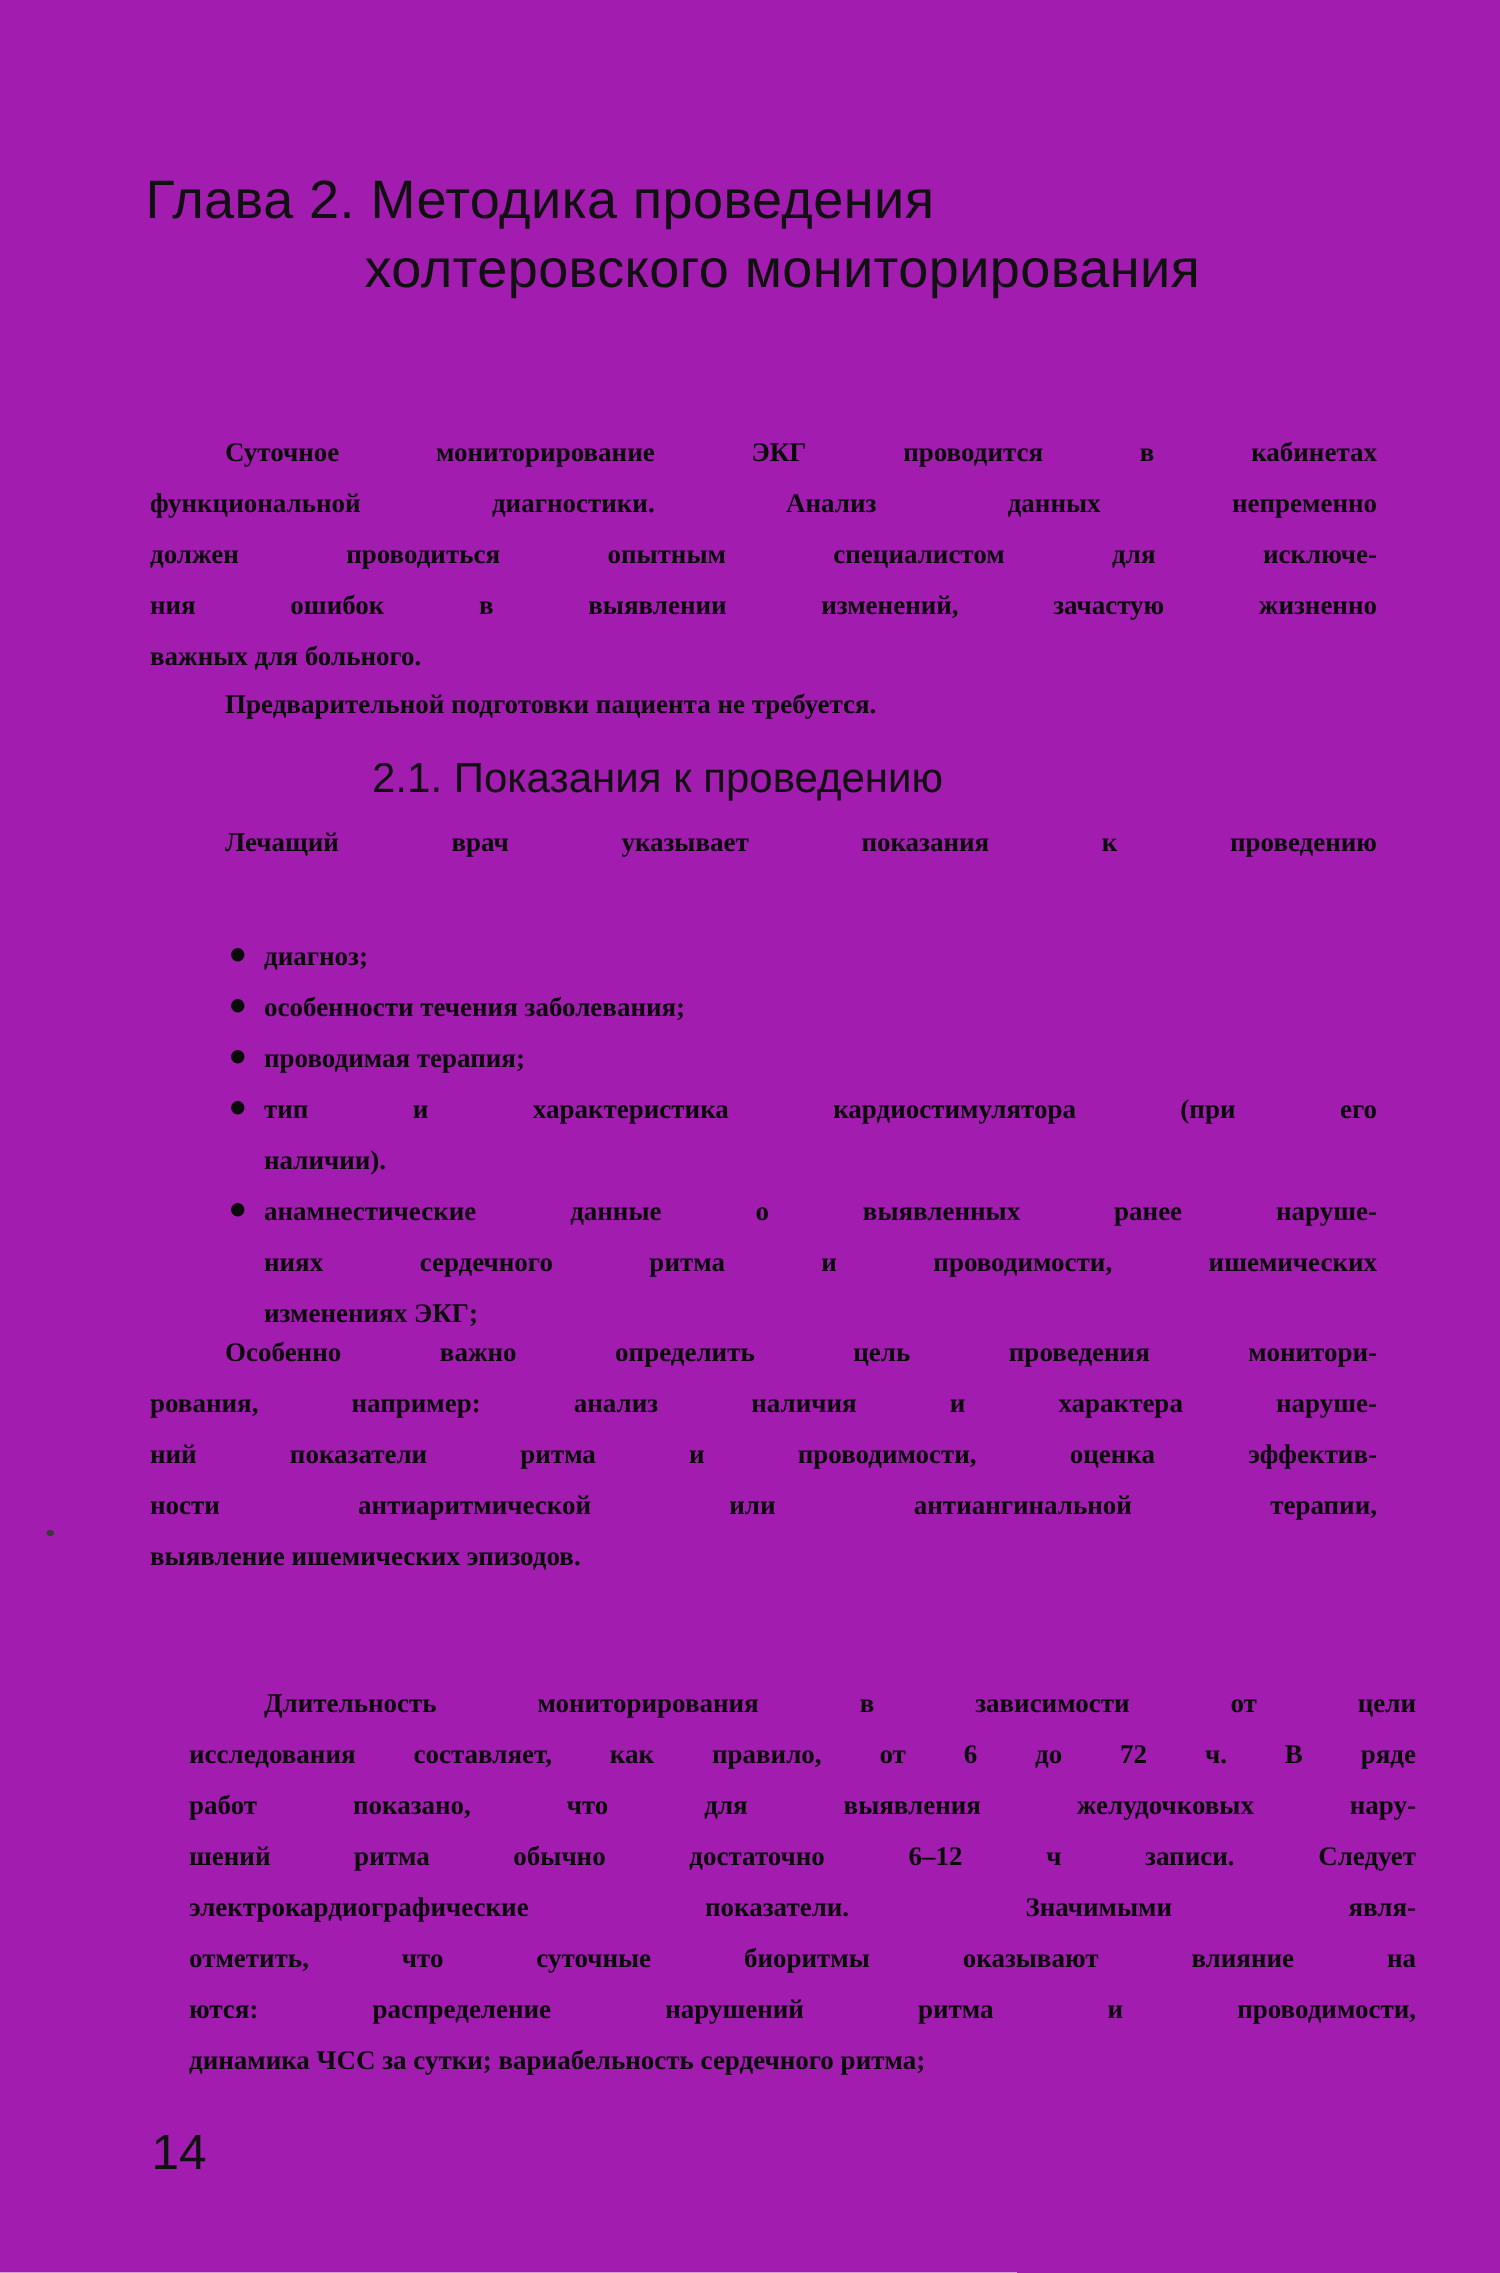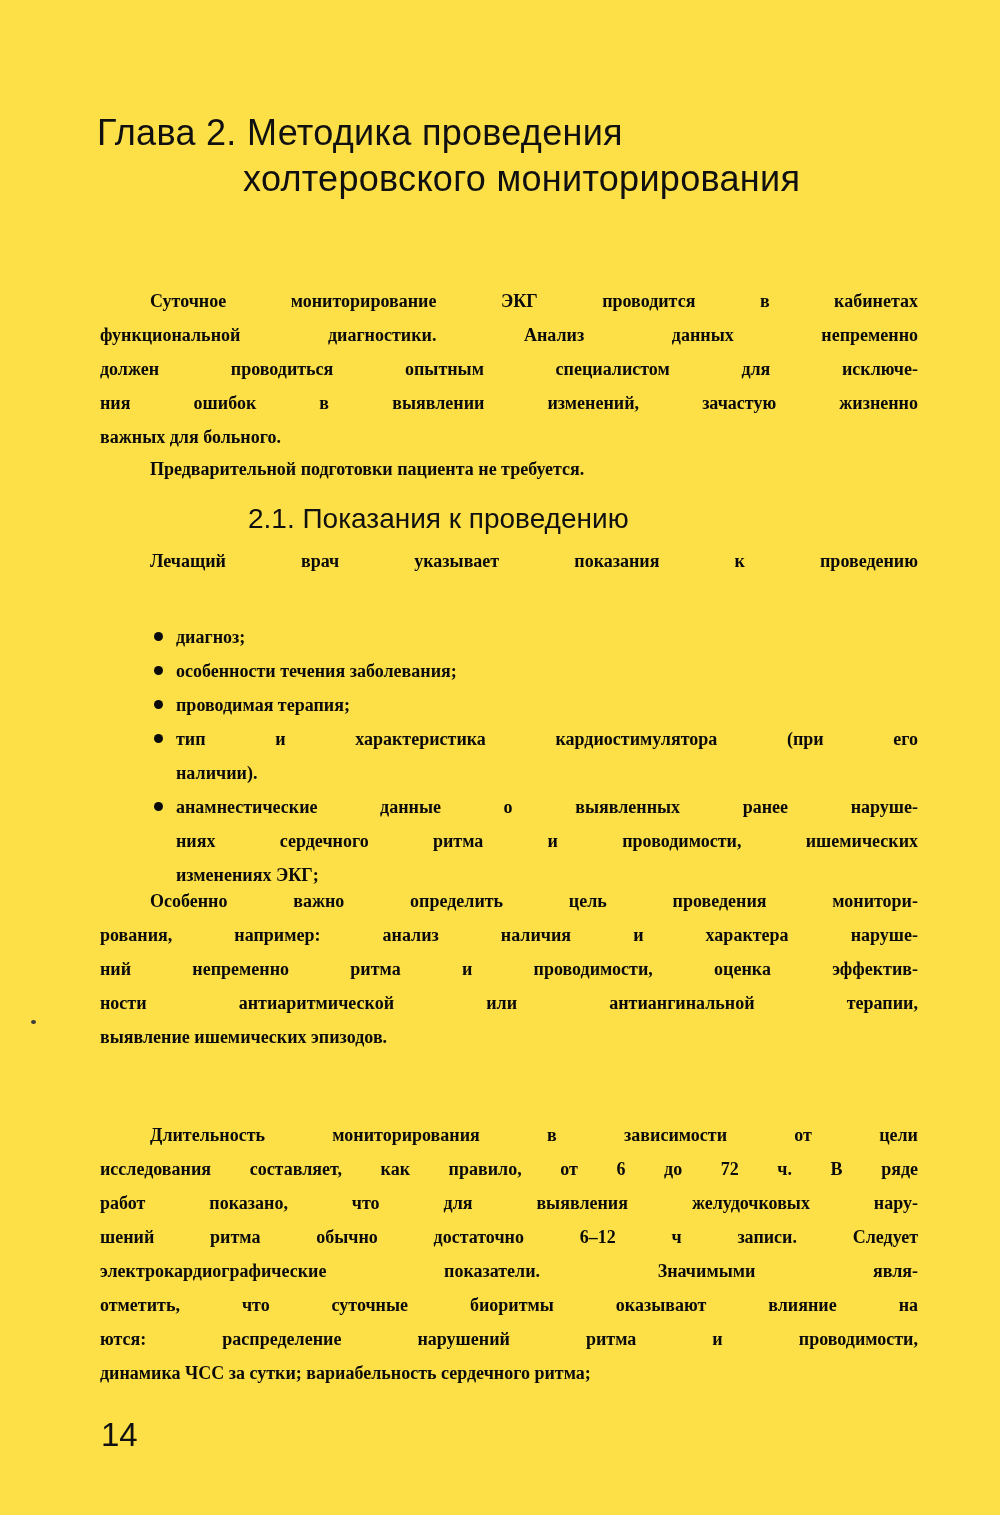"Глава 2. Методика проведения" .page { background: #fde047 -> #a21caf }
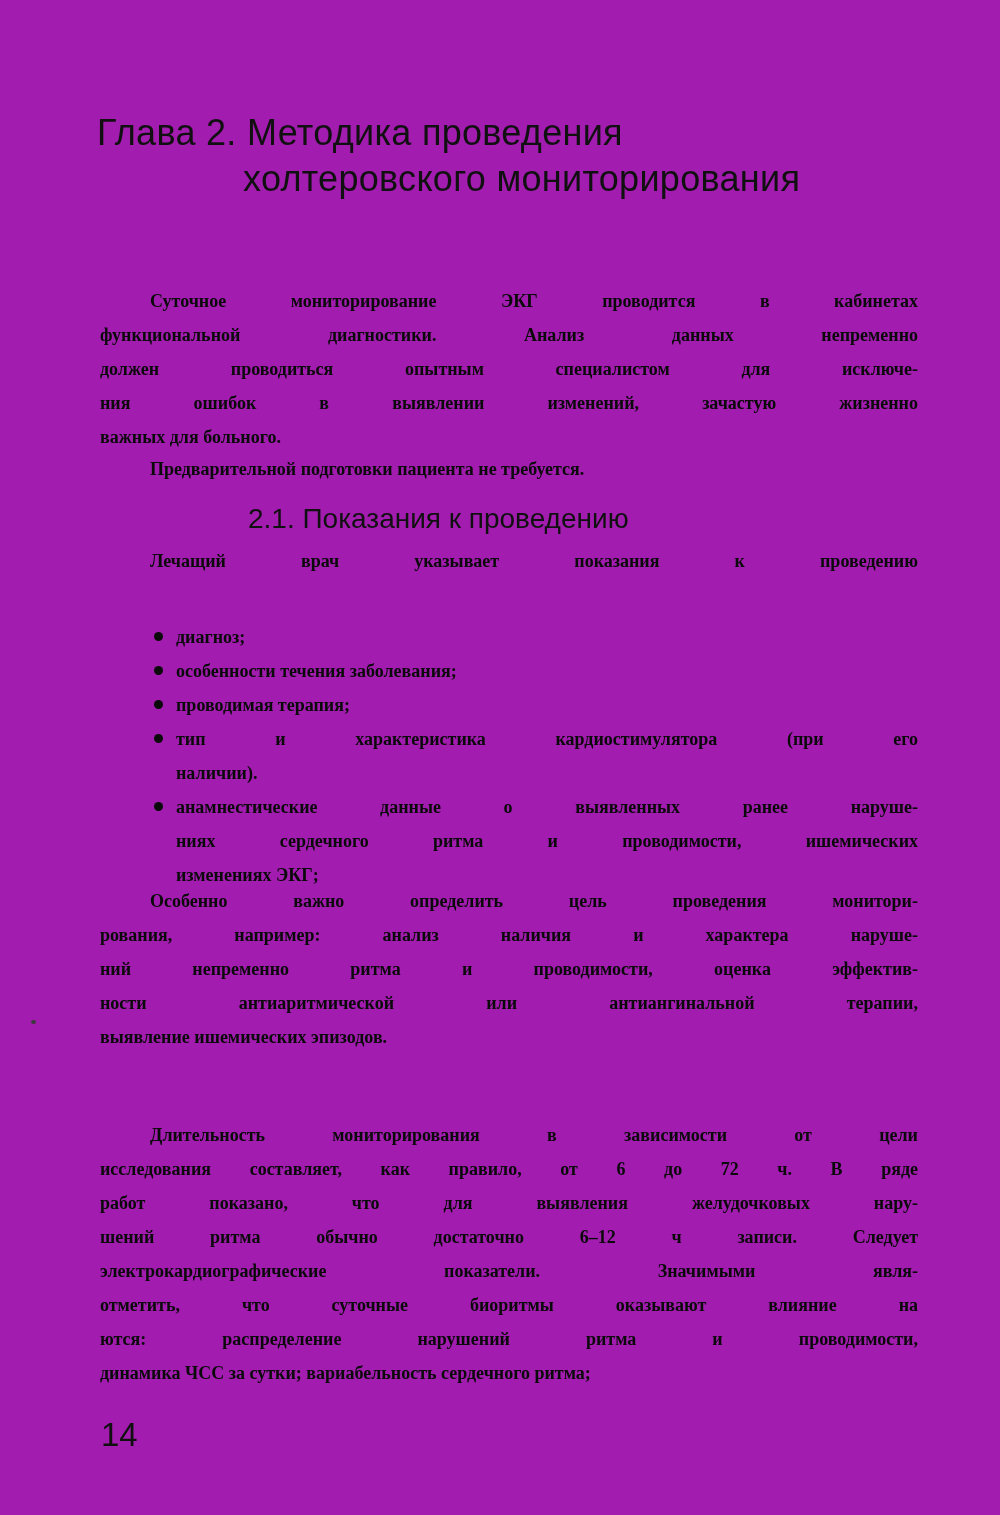"ний непременно ритма и проводимости," div.line { text: непременно -> показатели }
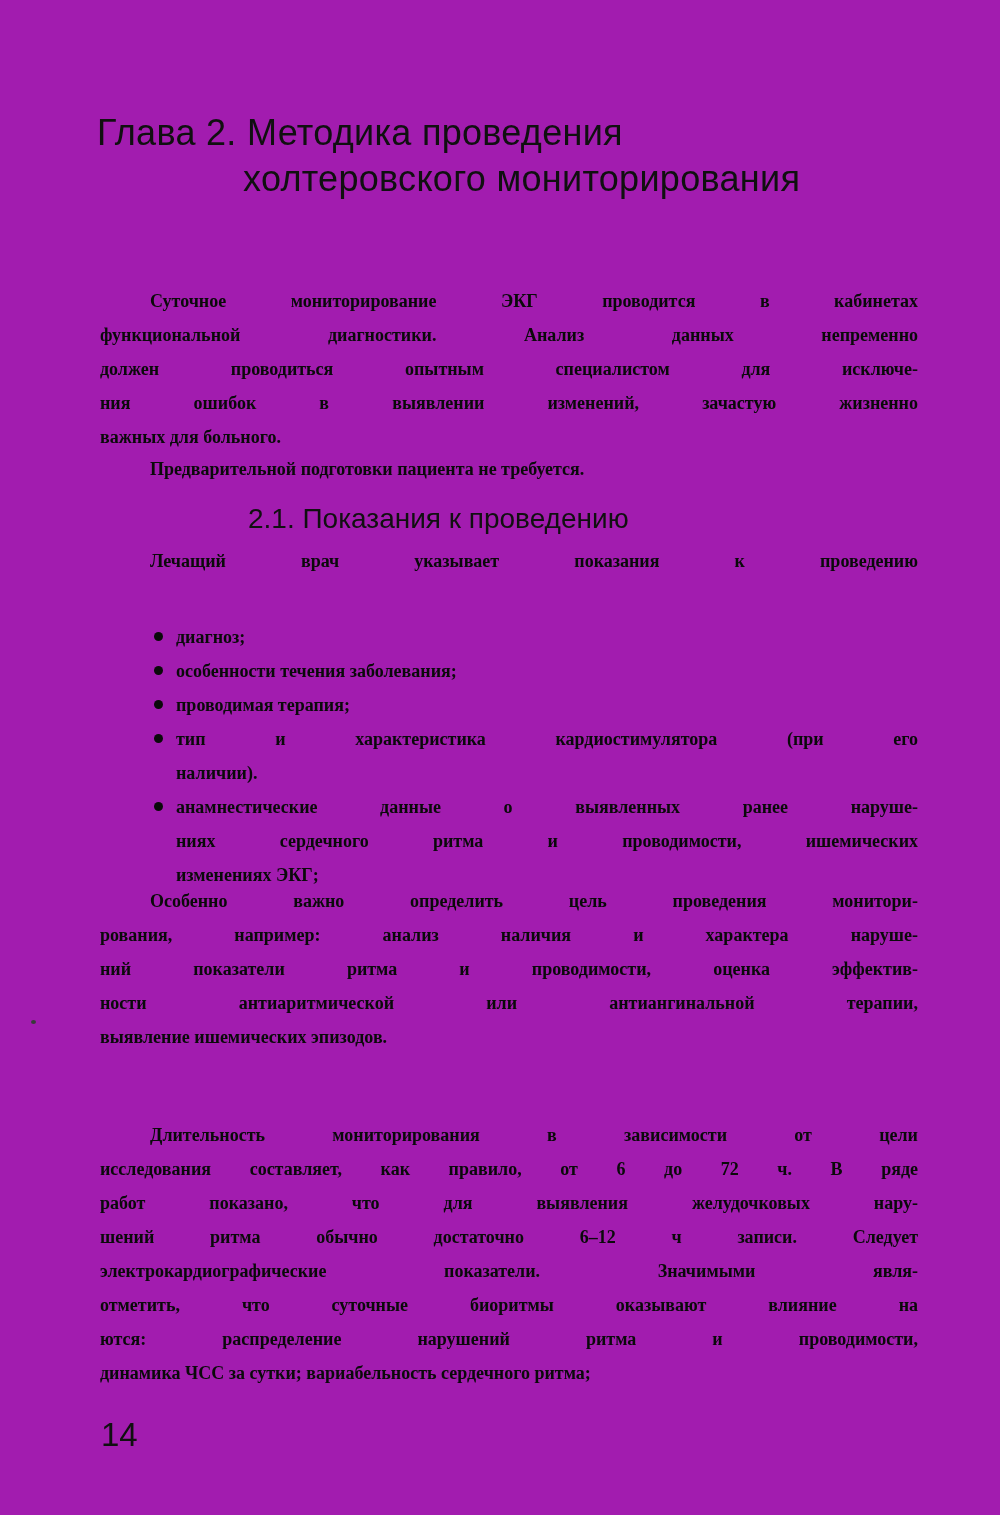"Длительность мониторирования в" .para-5 { margin-left: none -> 26px }
